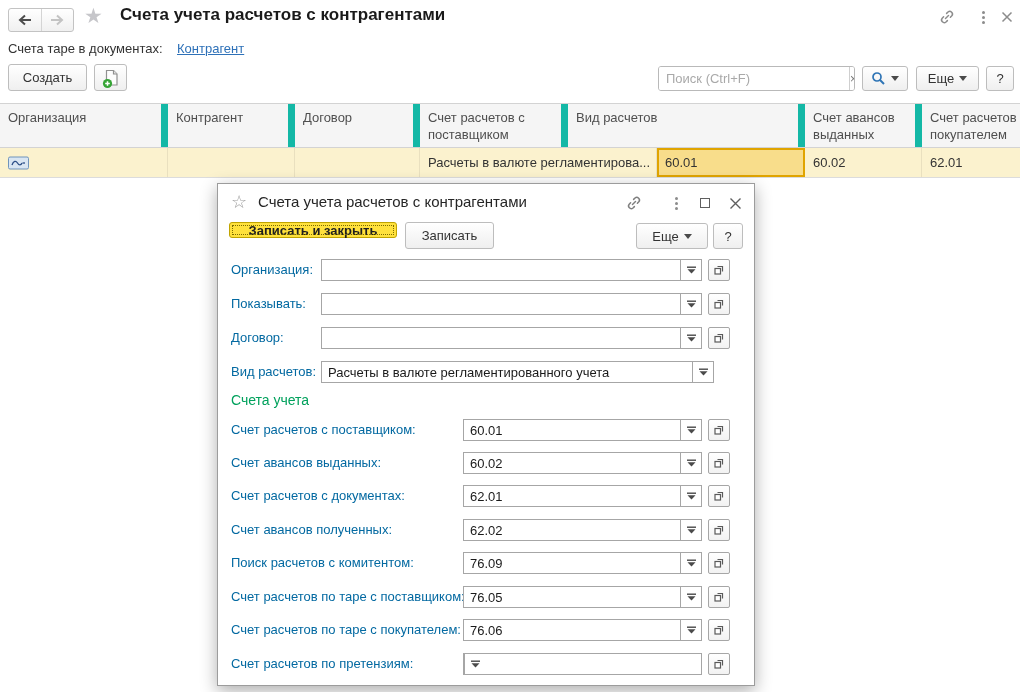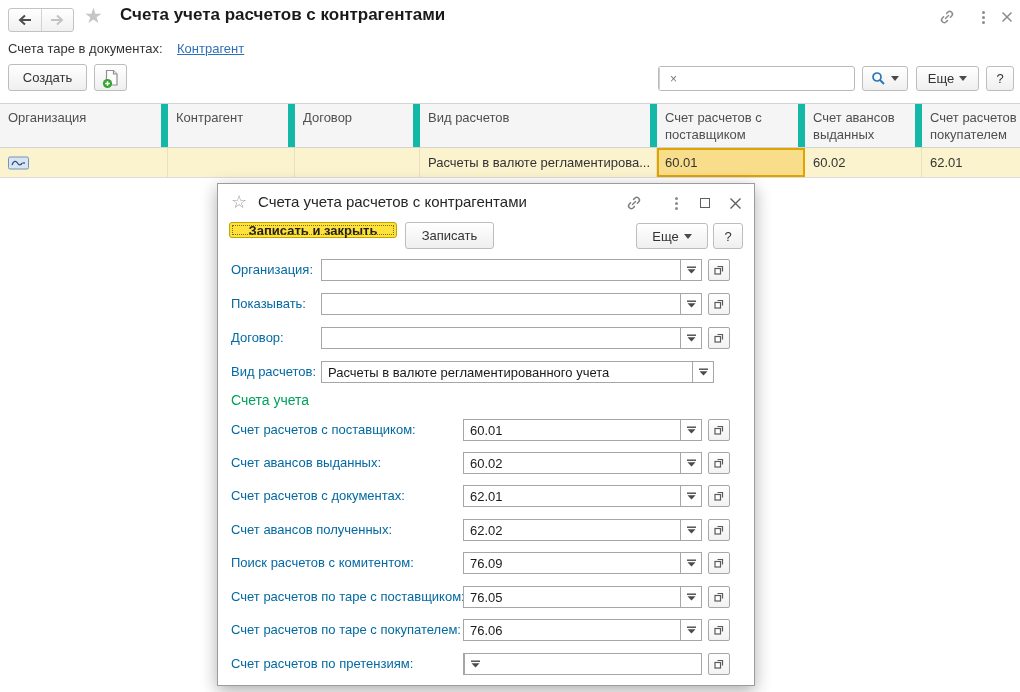"Поиск (Ctrl+F)" input { html: none -> <input> }
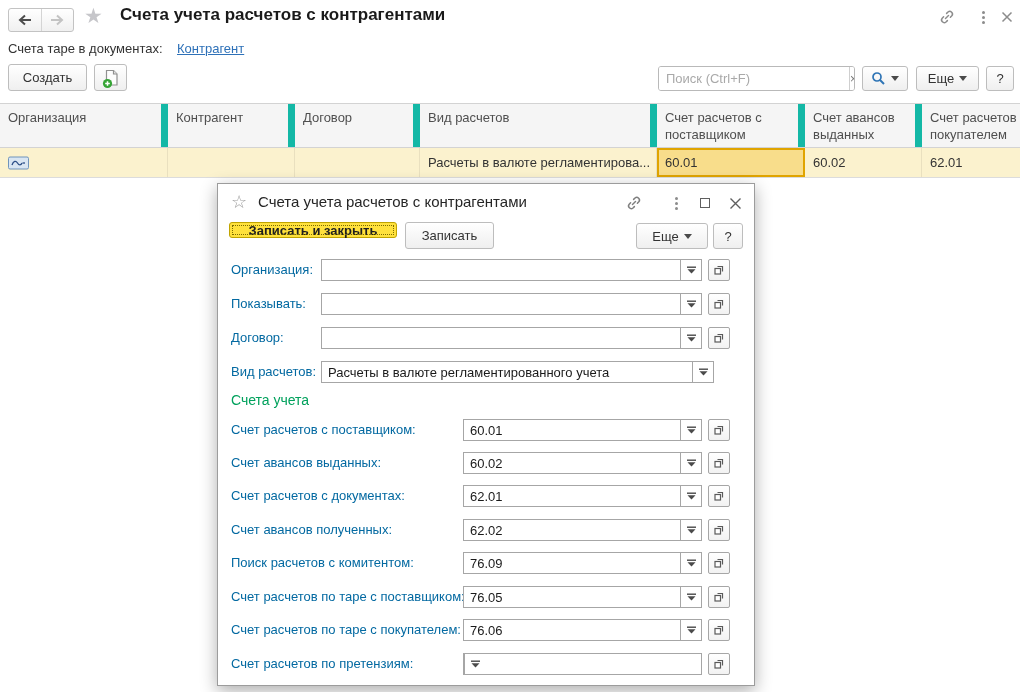"Вид расчетов" div.th { order: before "Счет расчетов с поставщиком" -> after "Счет расчетов с поставщиком" }
